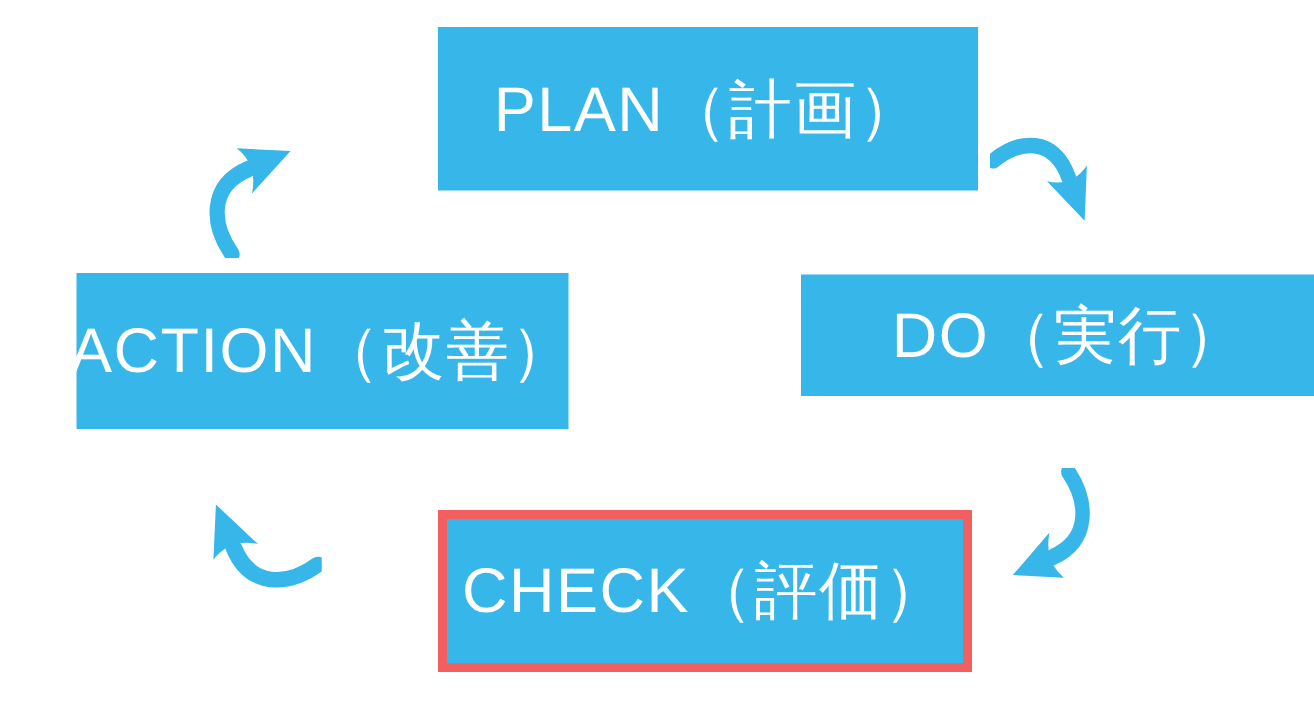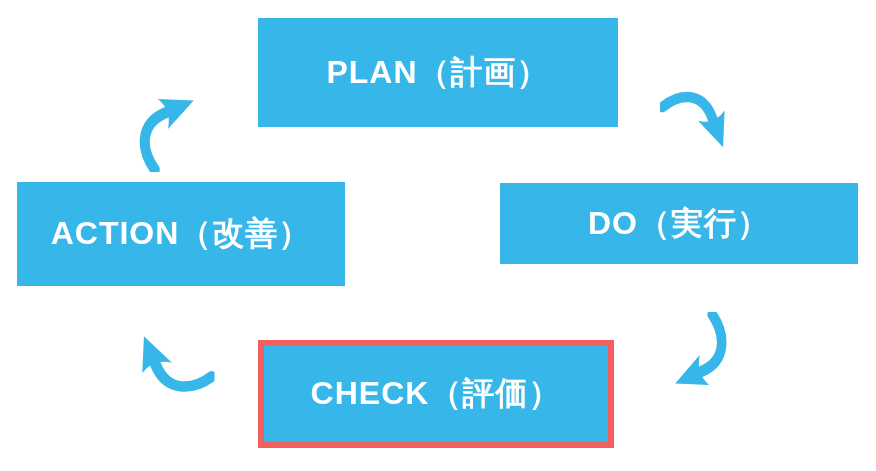"PLAN（計画）" .node { font-size: 32px -> 42px; font-weight: bold -> normal; margin-left: none -> 34px }
